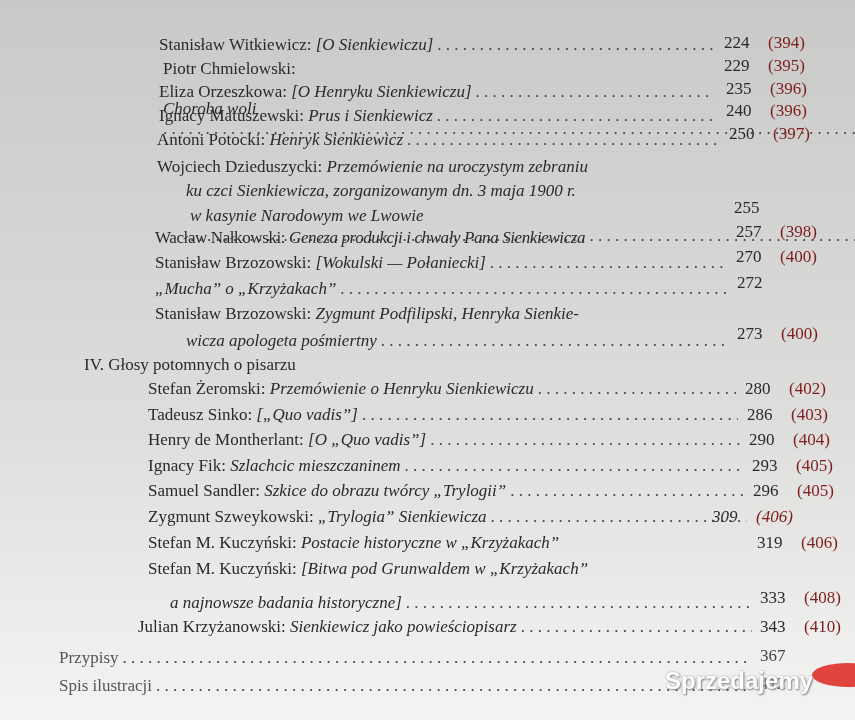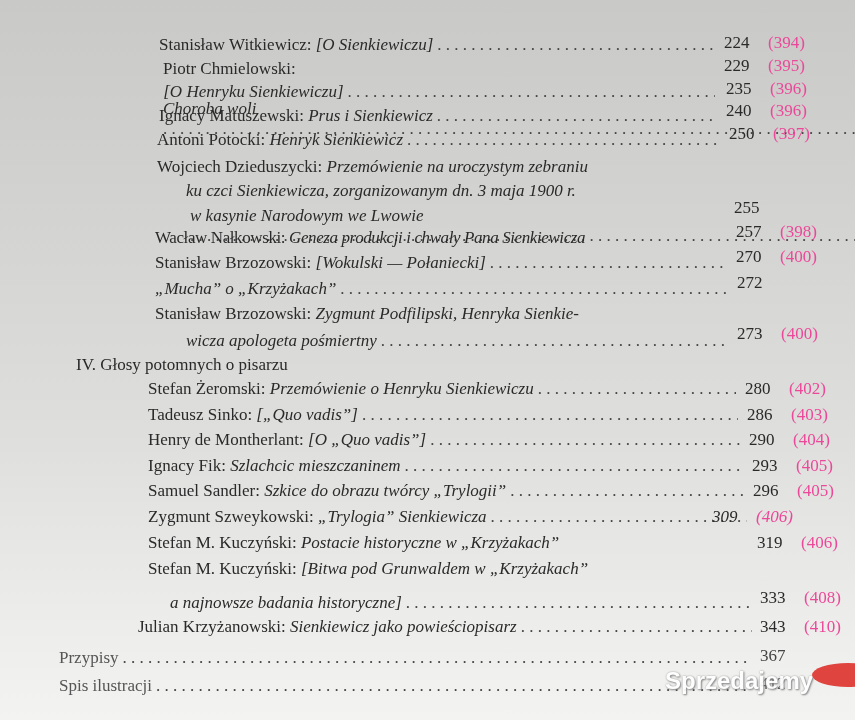"(394)" .pg .p { color: #ec4899 -> #7f1d1d }
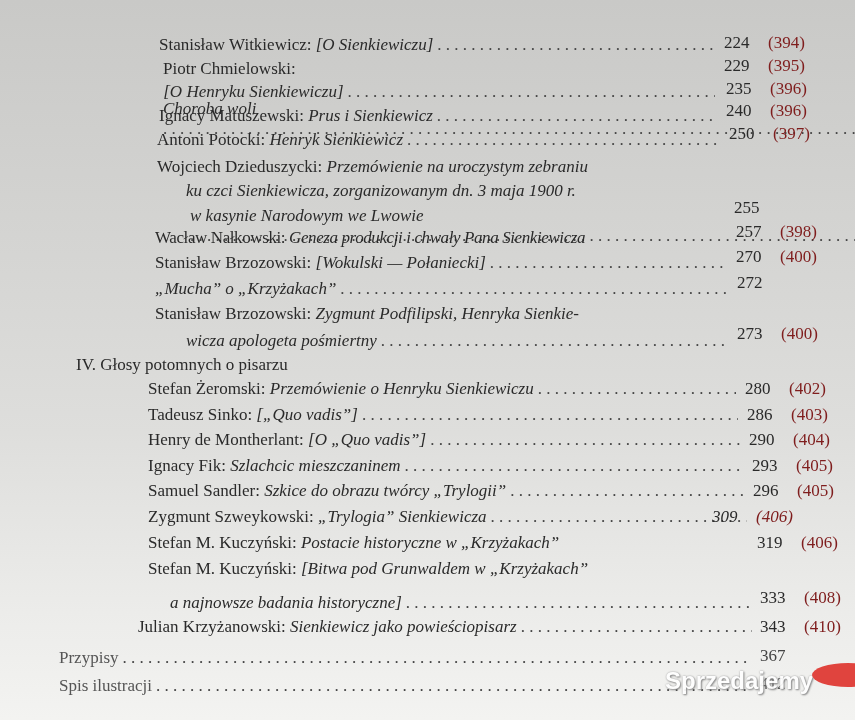"Eliza Orzeszkowa:" span.author { html: none -> <span>Eliza Orzeszkowa:</span> }
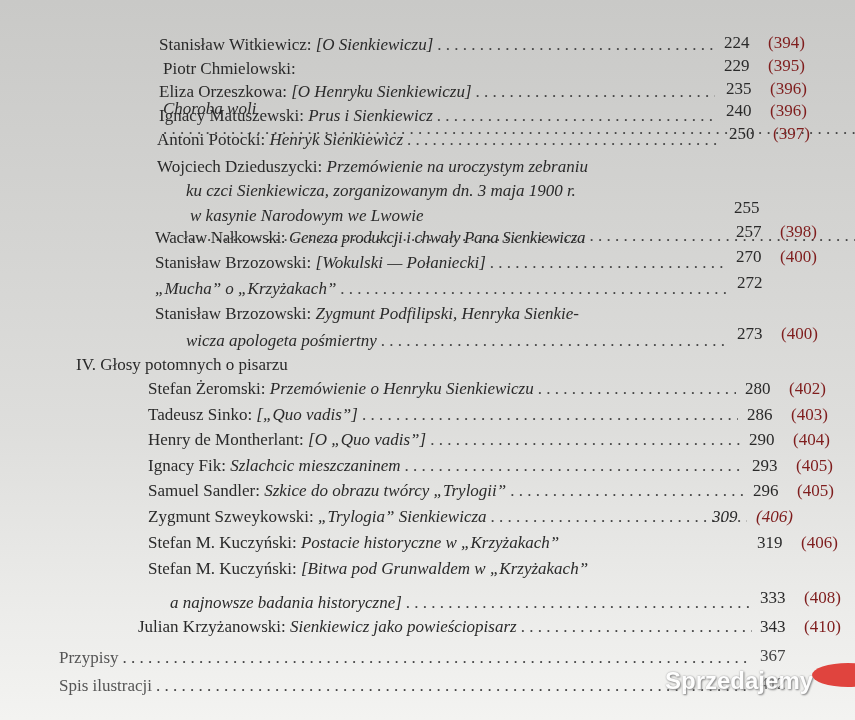"IV. Głosy potomnych o pisarzu" .section { margin-left: none -> 8px }
